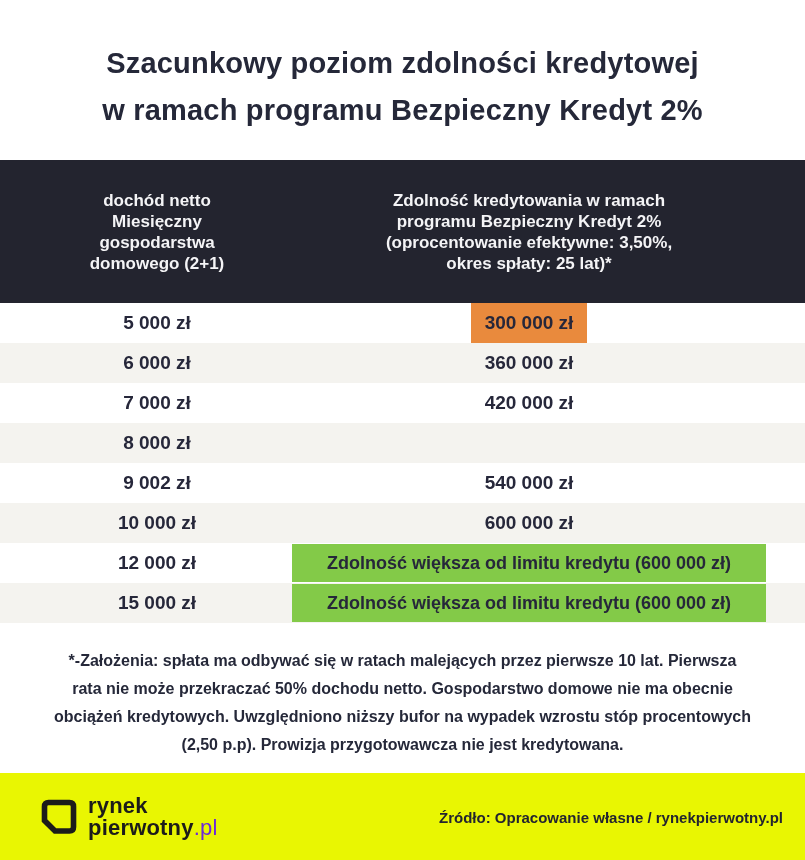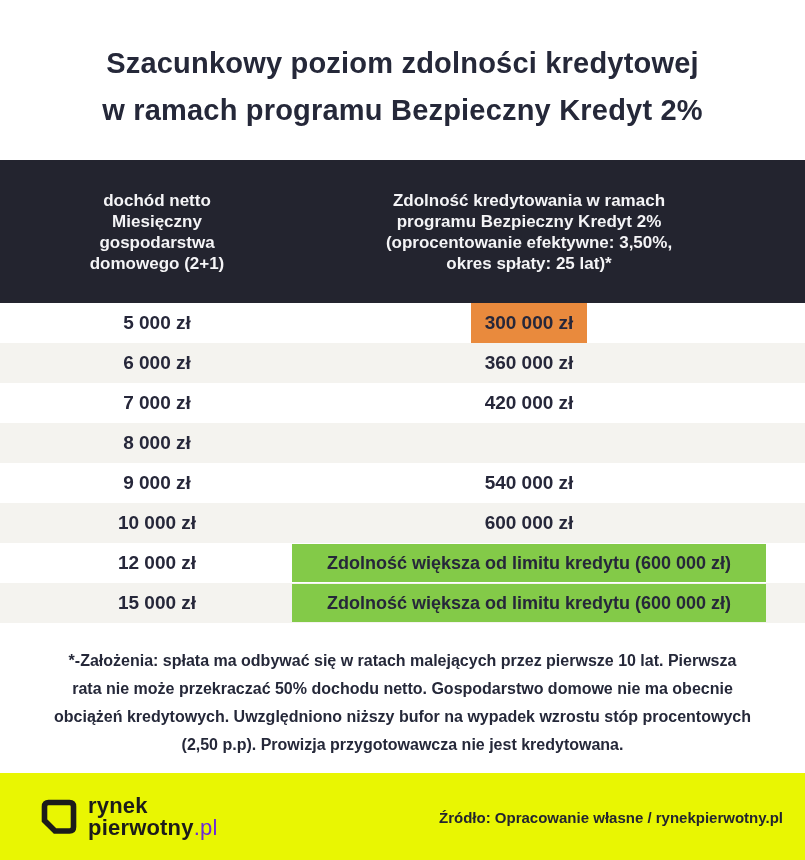"9 000 zł" div.cell { text: 9 000 -> 9 002 }
